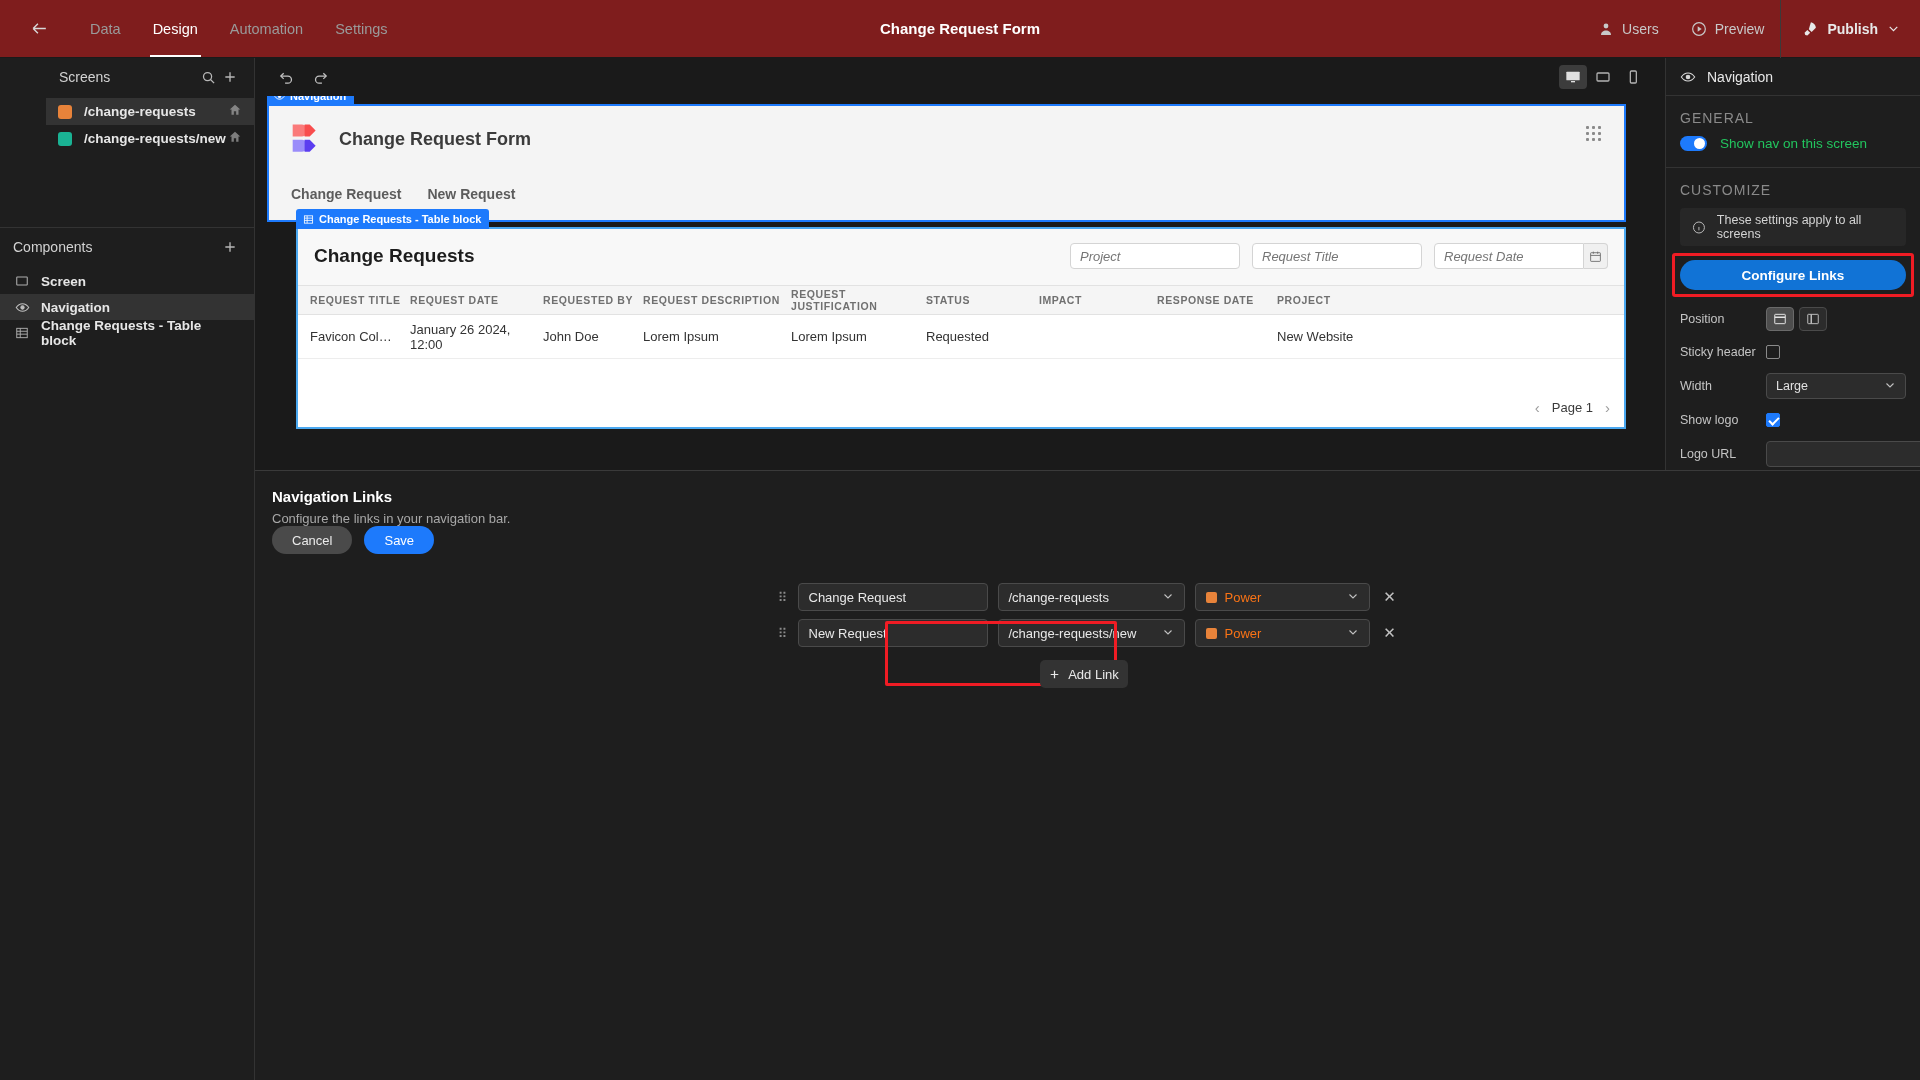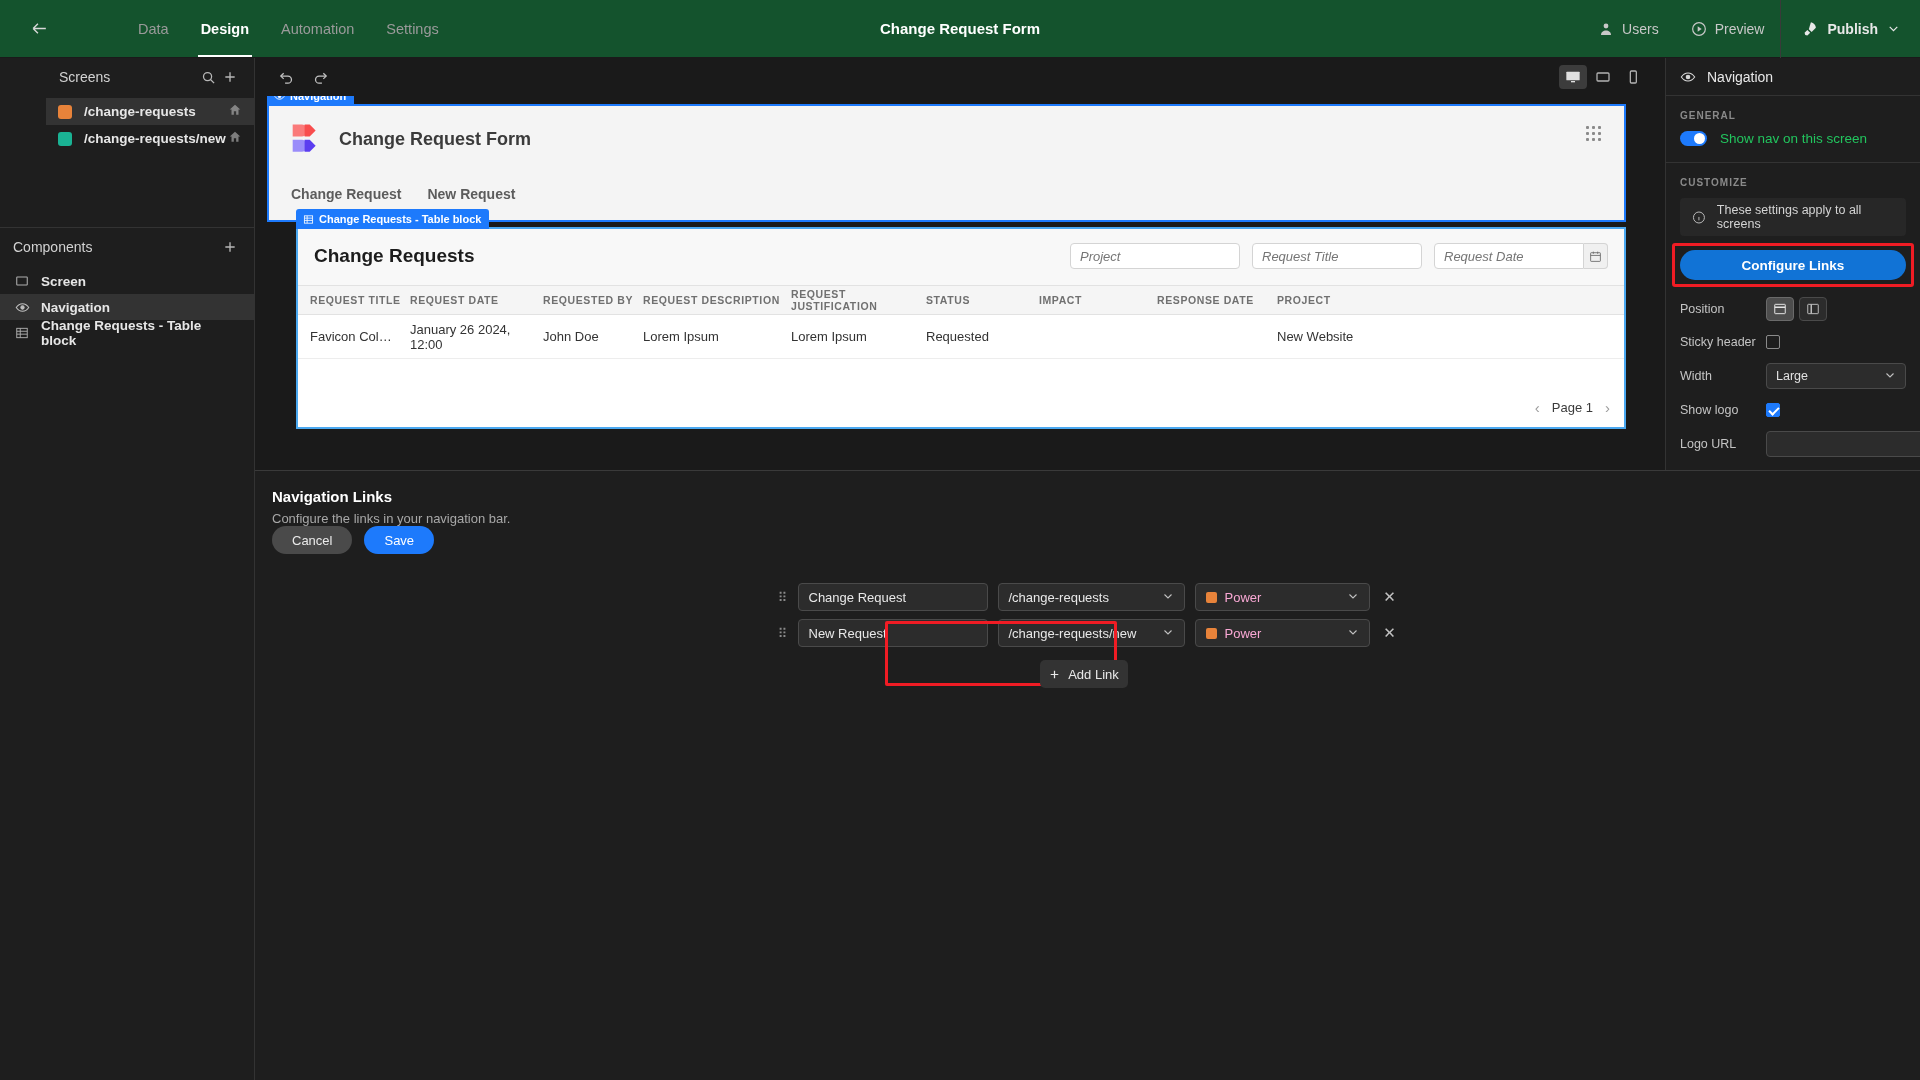"Data" .topbar { background: #14532d -> #7f1d1d; gap: 48px -> none }
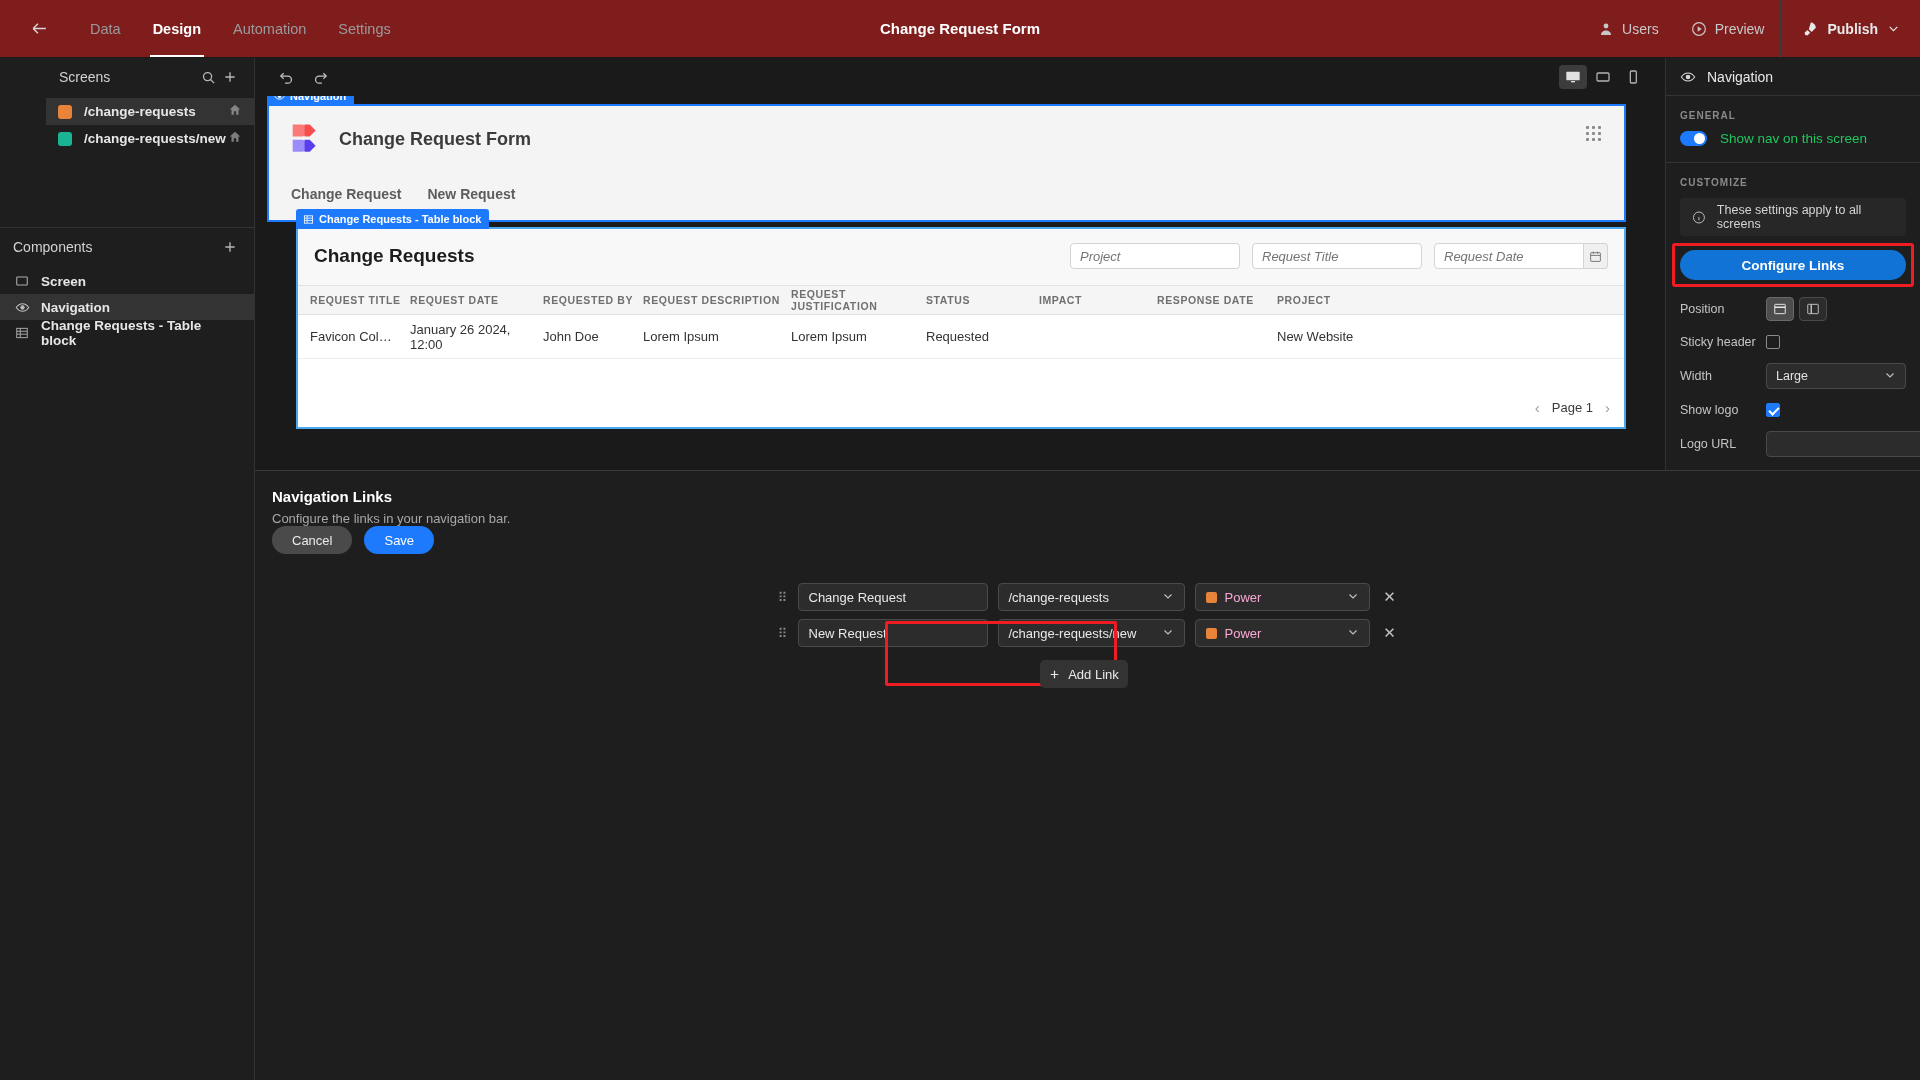"Design" .top-tab.active { font-weight: bold -> normal }
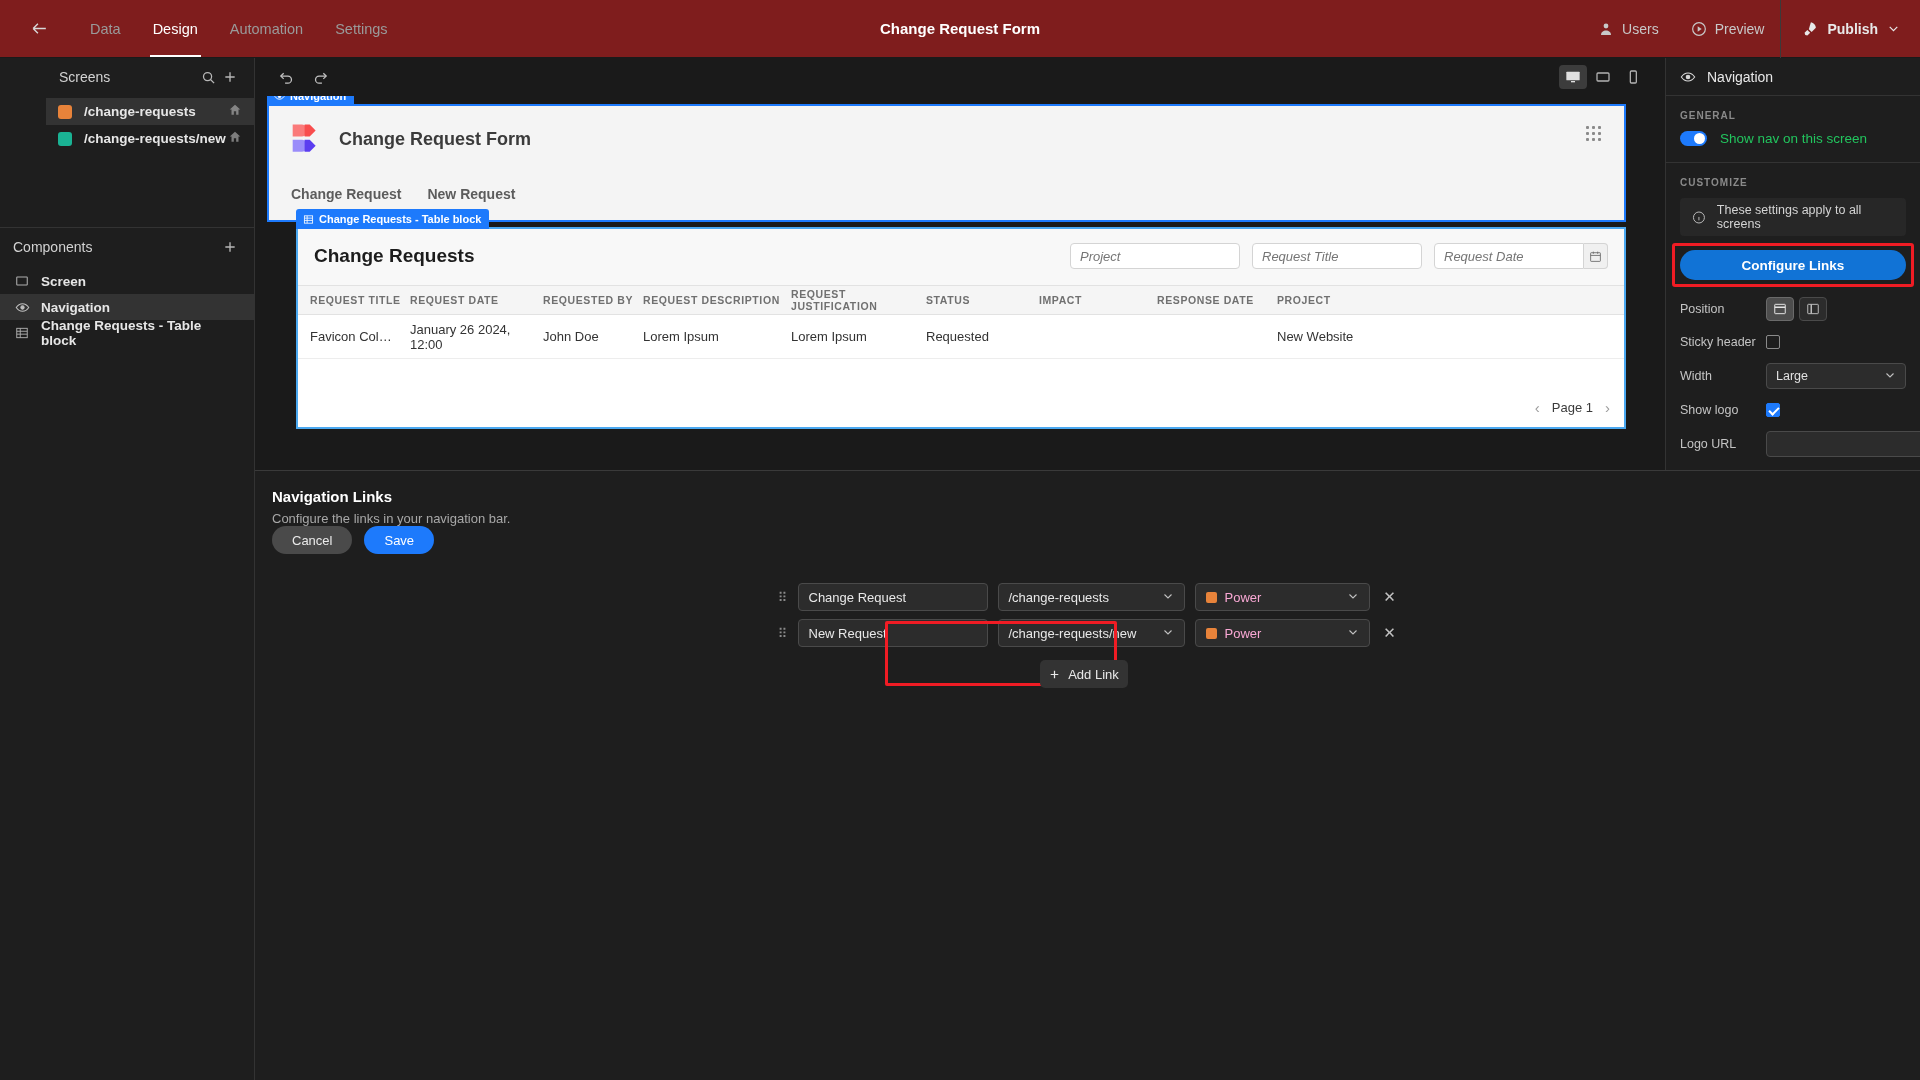"GENERAL" .rp-section-title { font-size: 10px -> 14px; font-weight: bold -> normal }
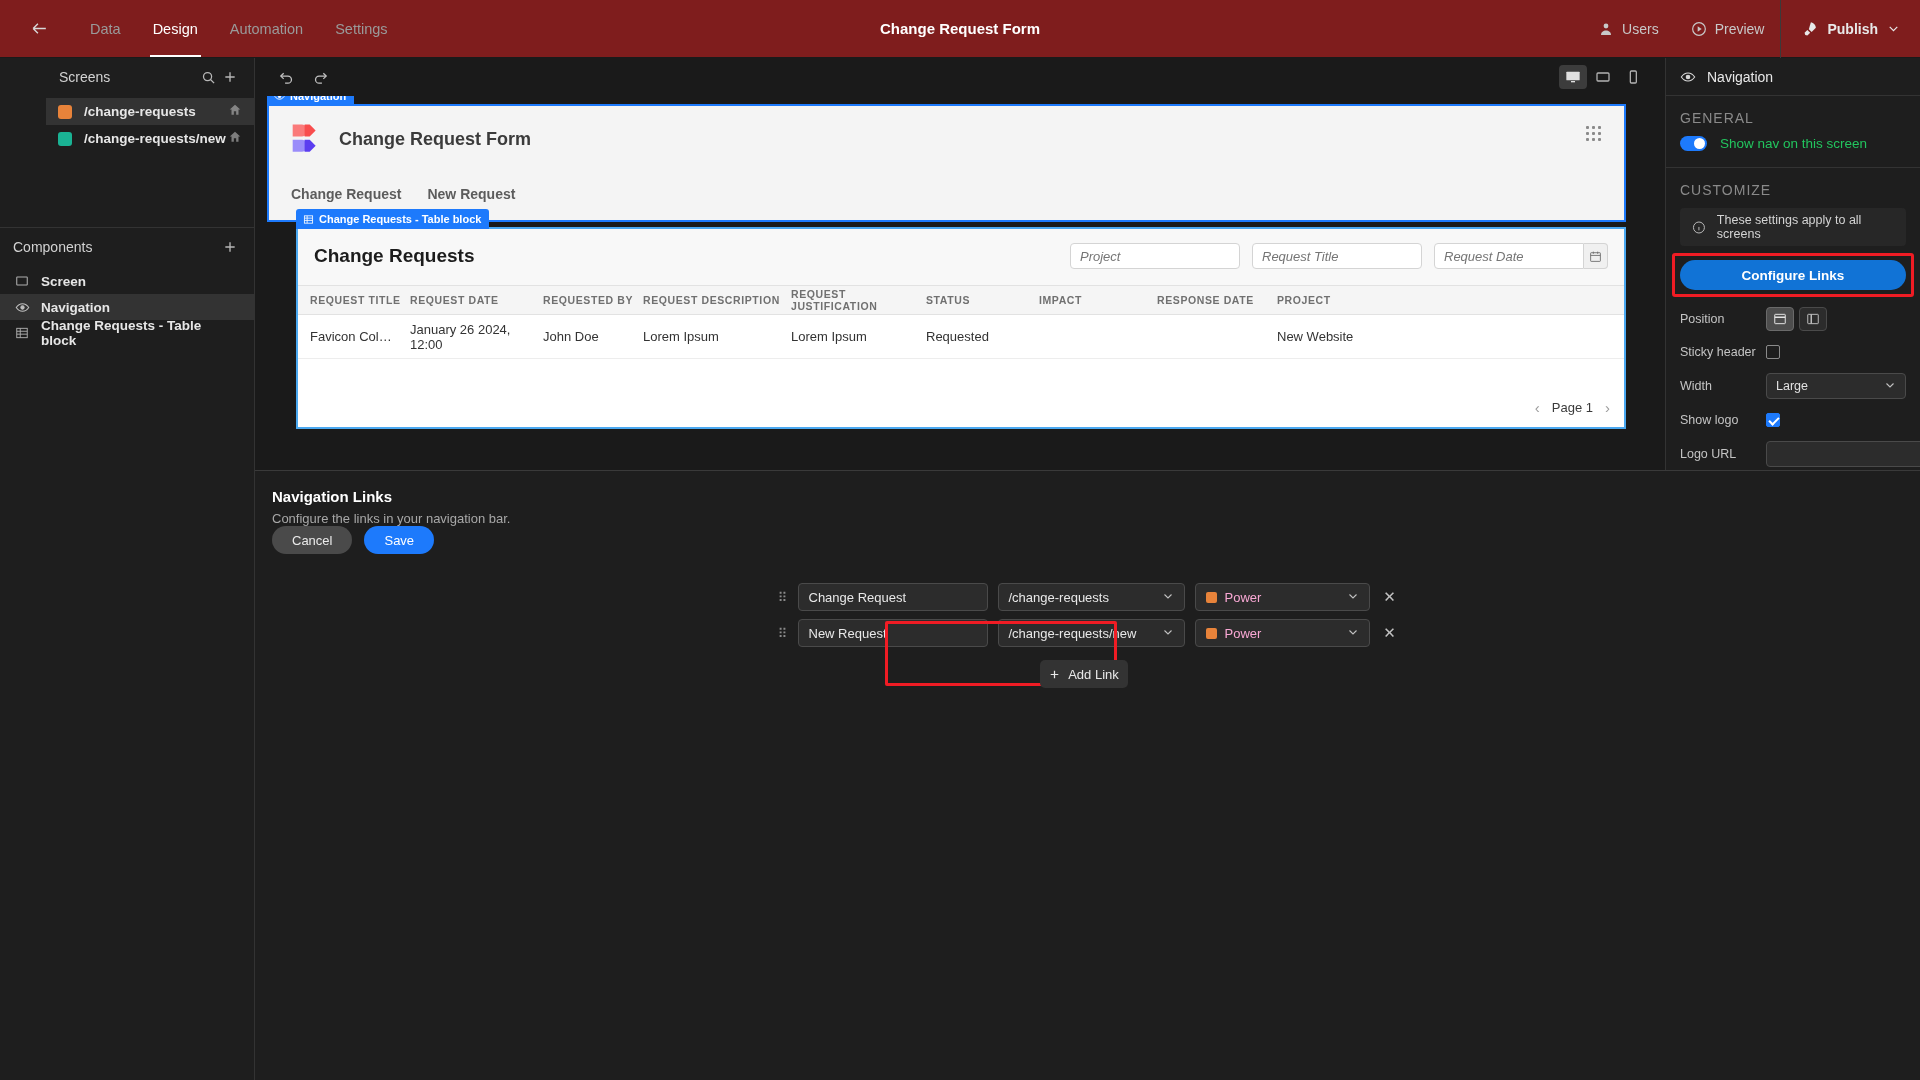"Power" .sel-role { color: #f9a8d4 -> #f97316 }
